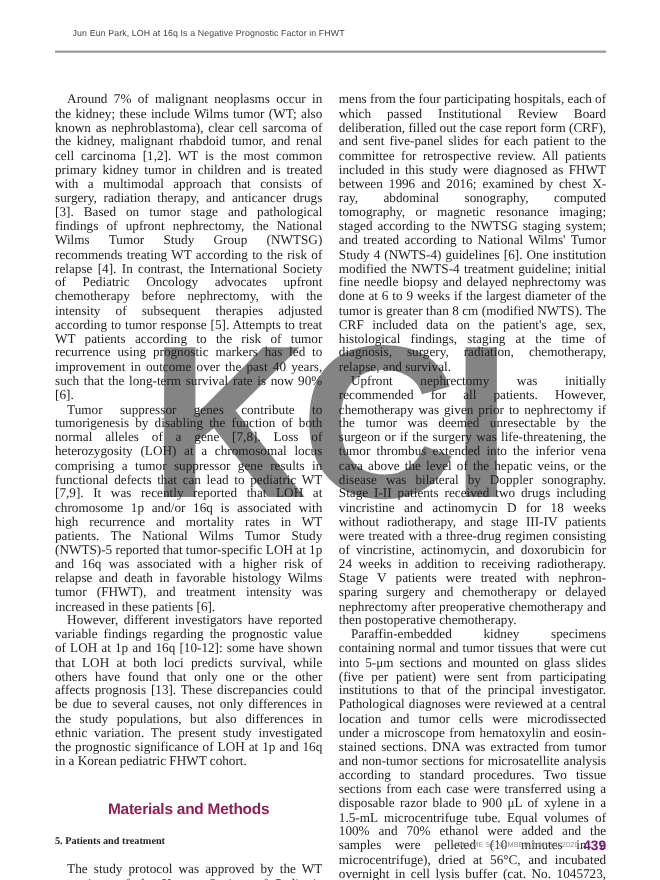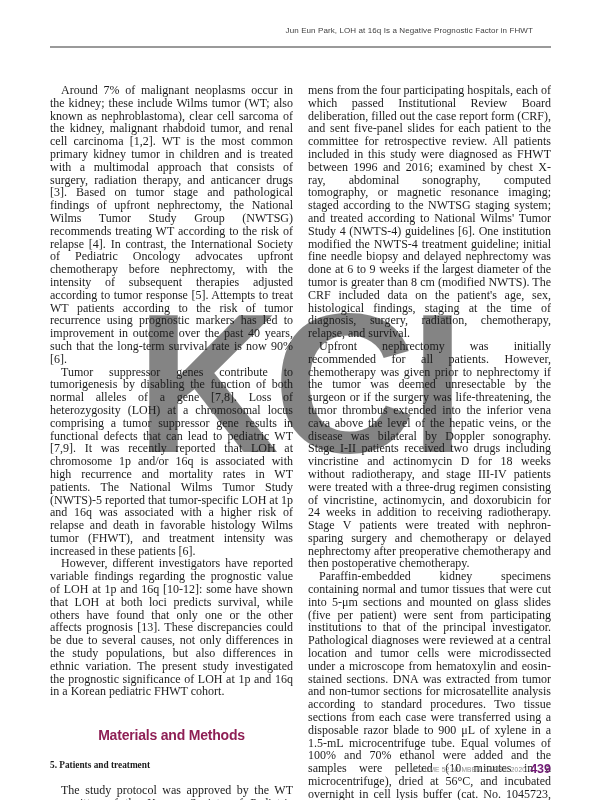"Jun Eun Park, LOH at" .running-head { left: 32px -> 66px; text-align: right -> left }
